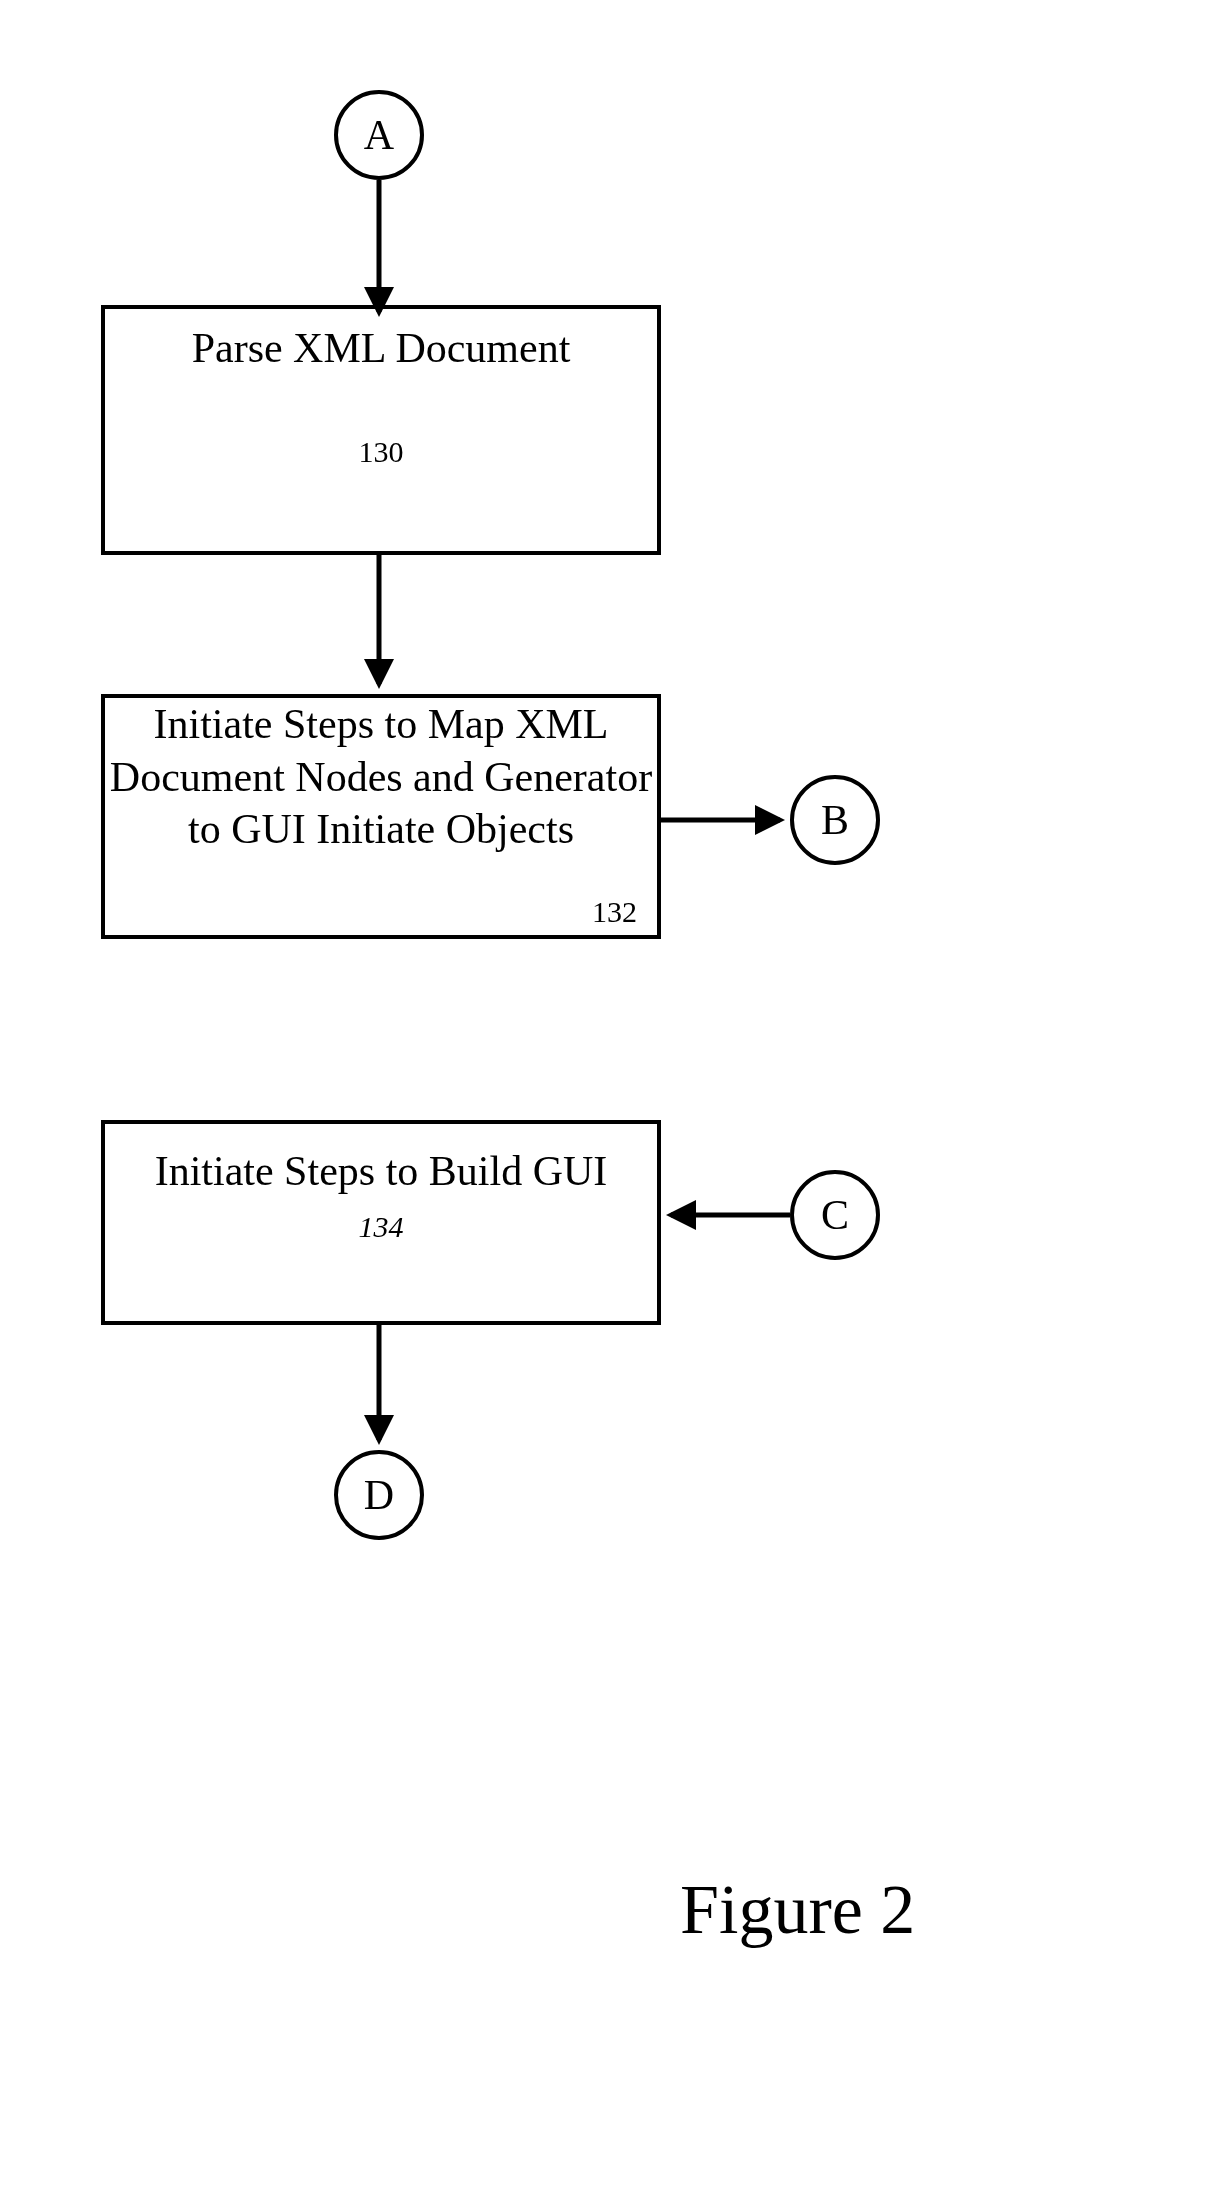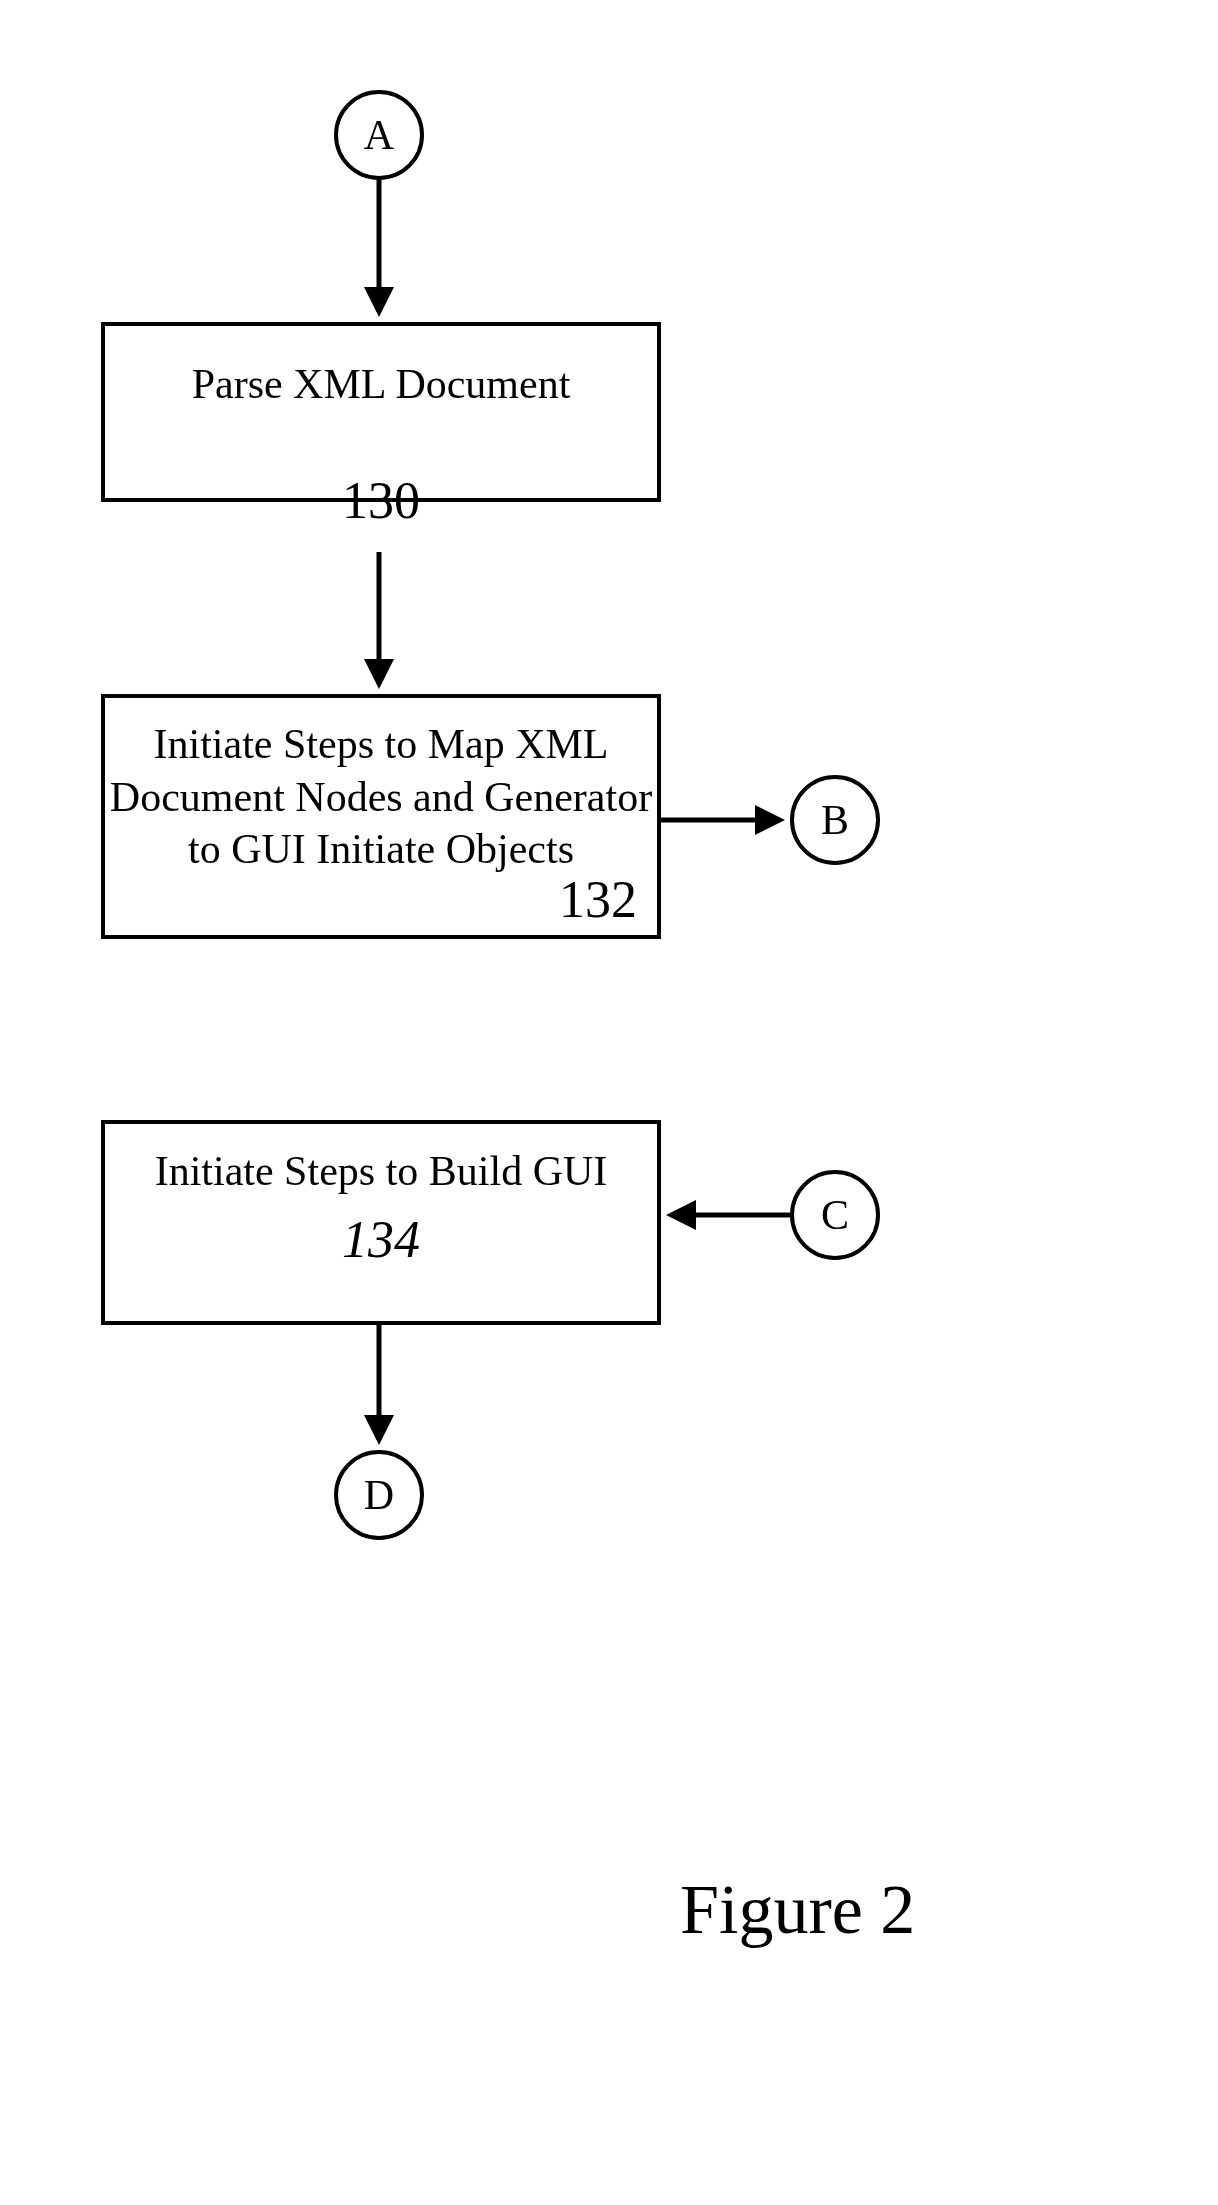"Parse XML Document" div.box { height: 180px -> 250px; padding-top: 32px -> 13px; top: 322px -> 305px }
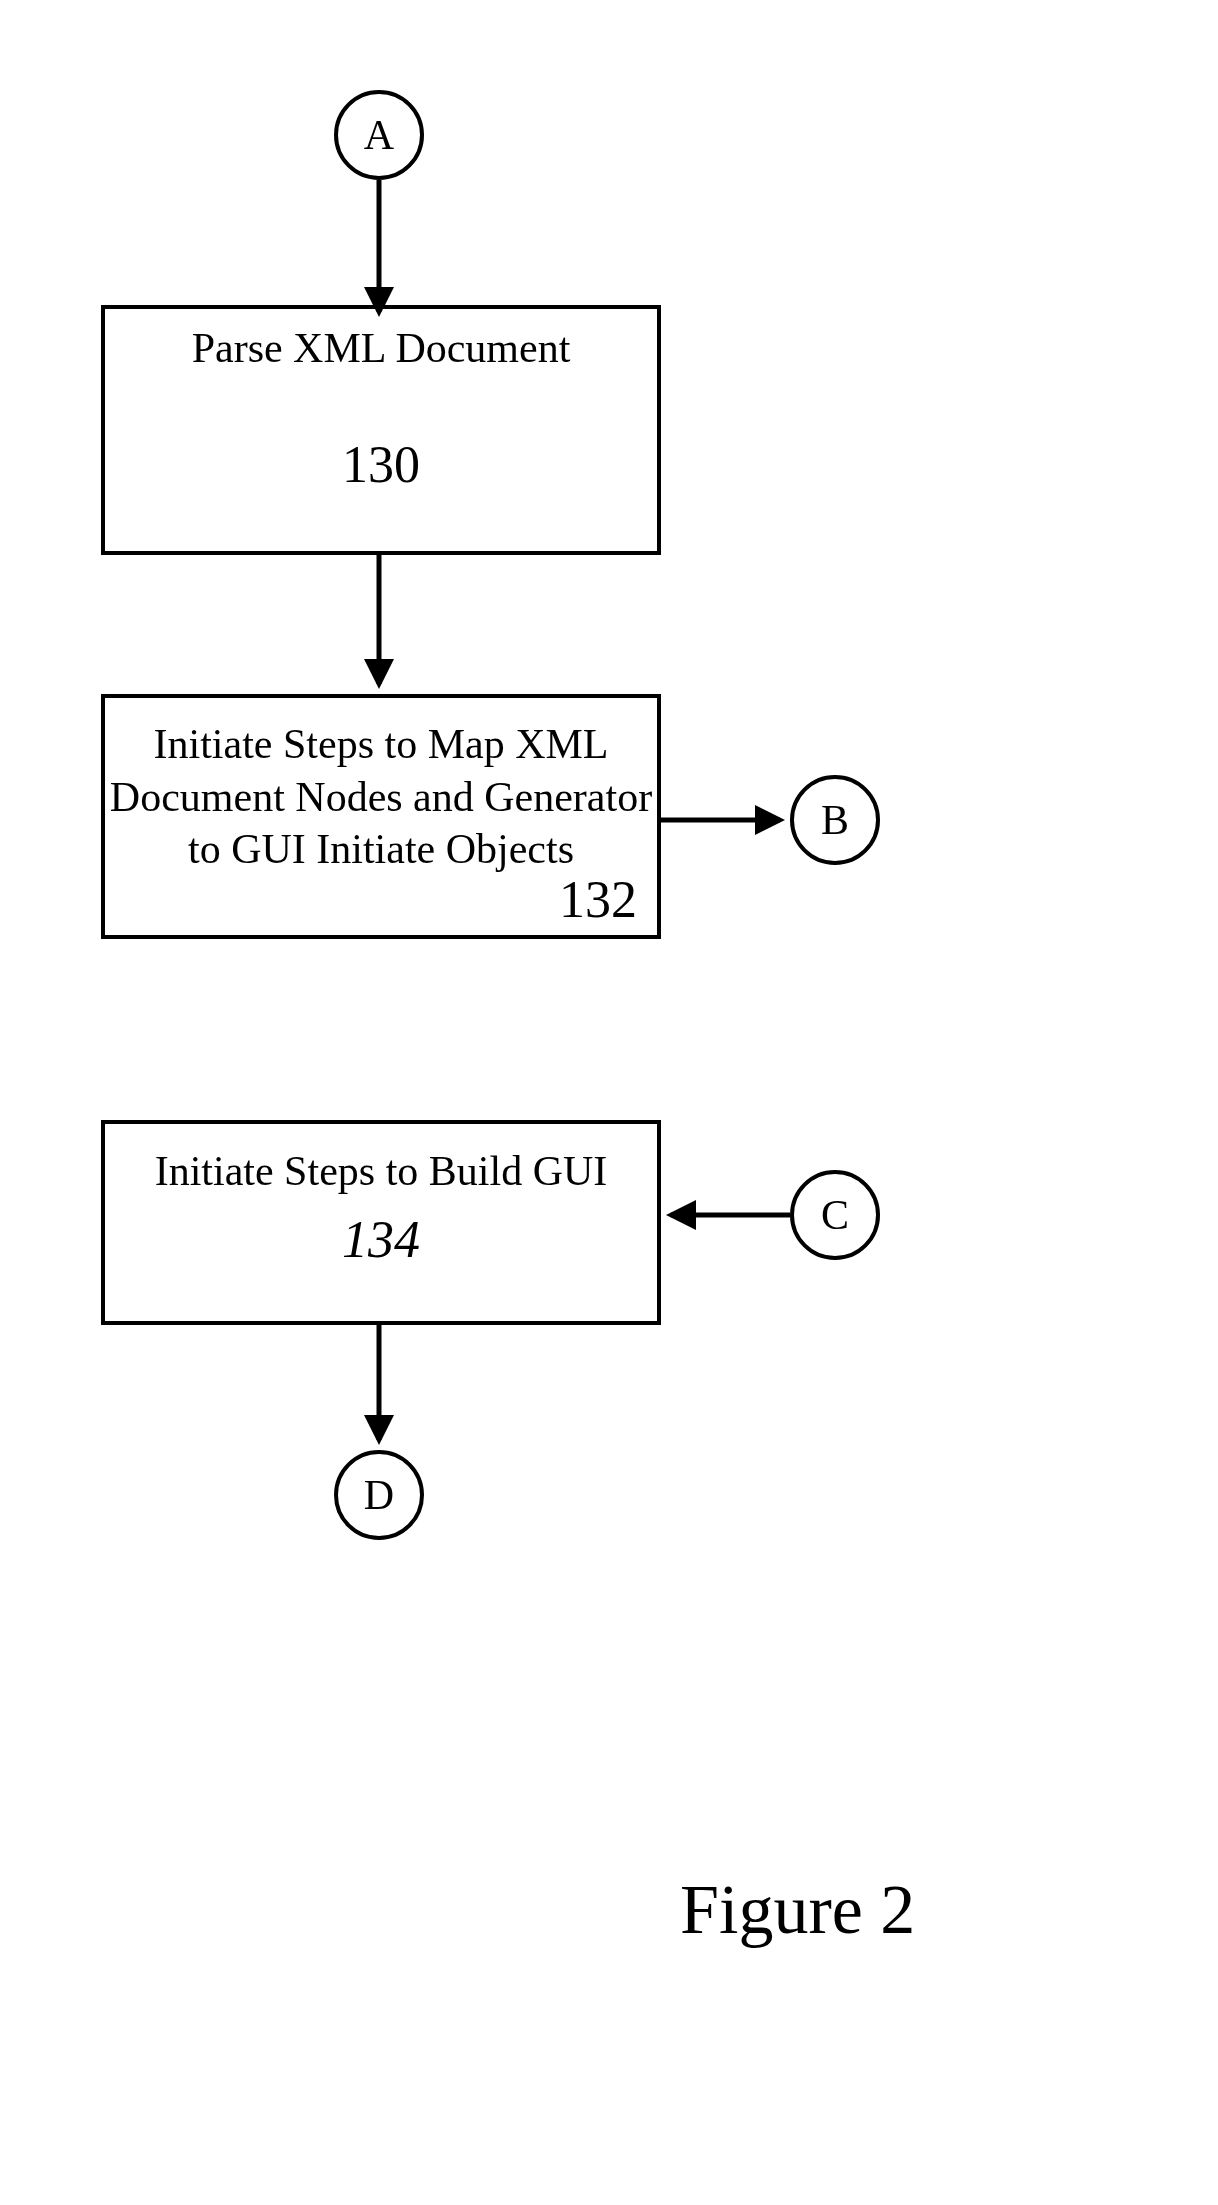"130" .box-num { font-size: 52px -> 30px }
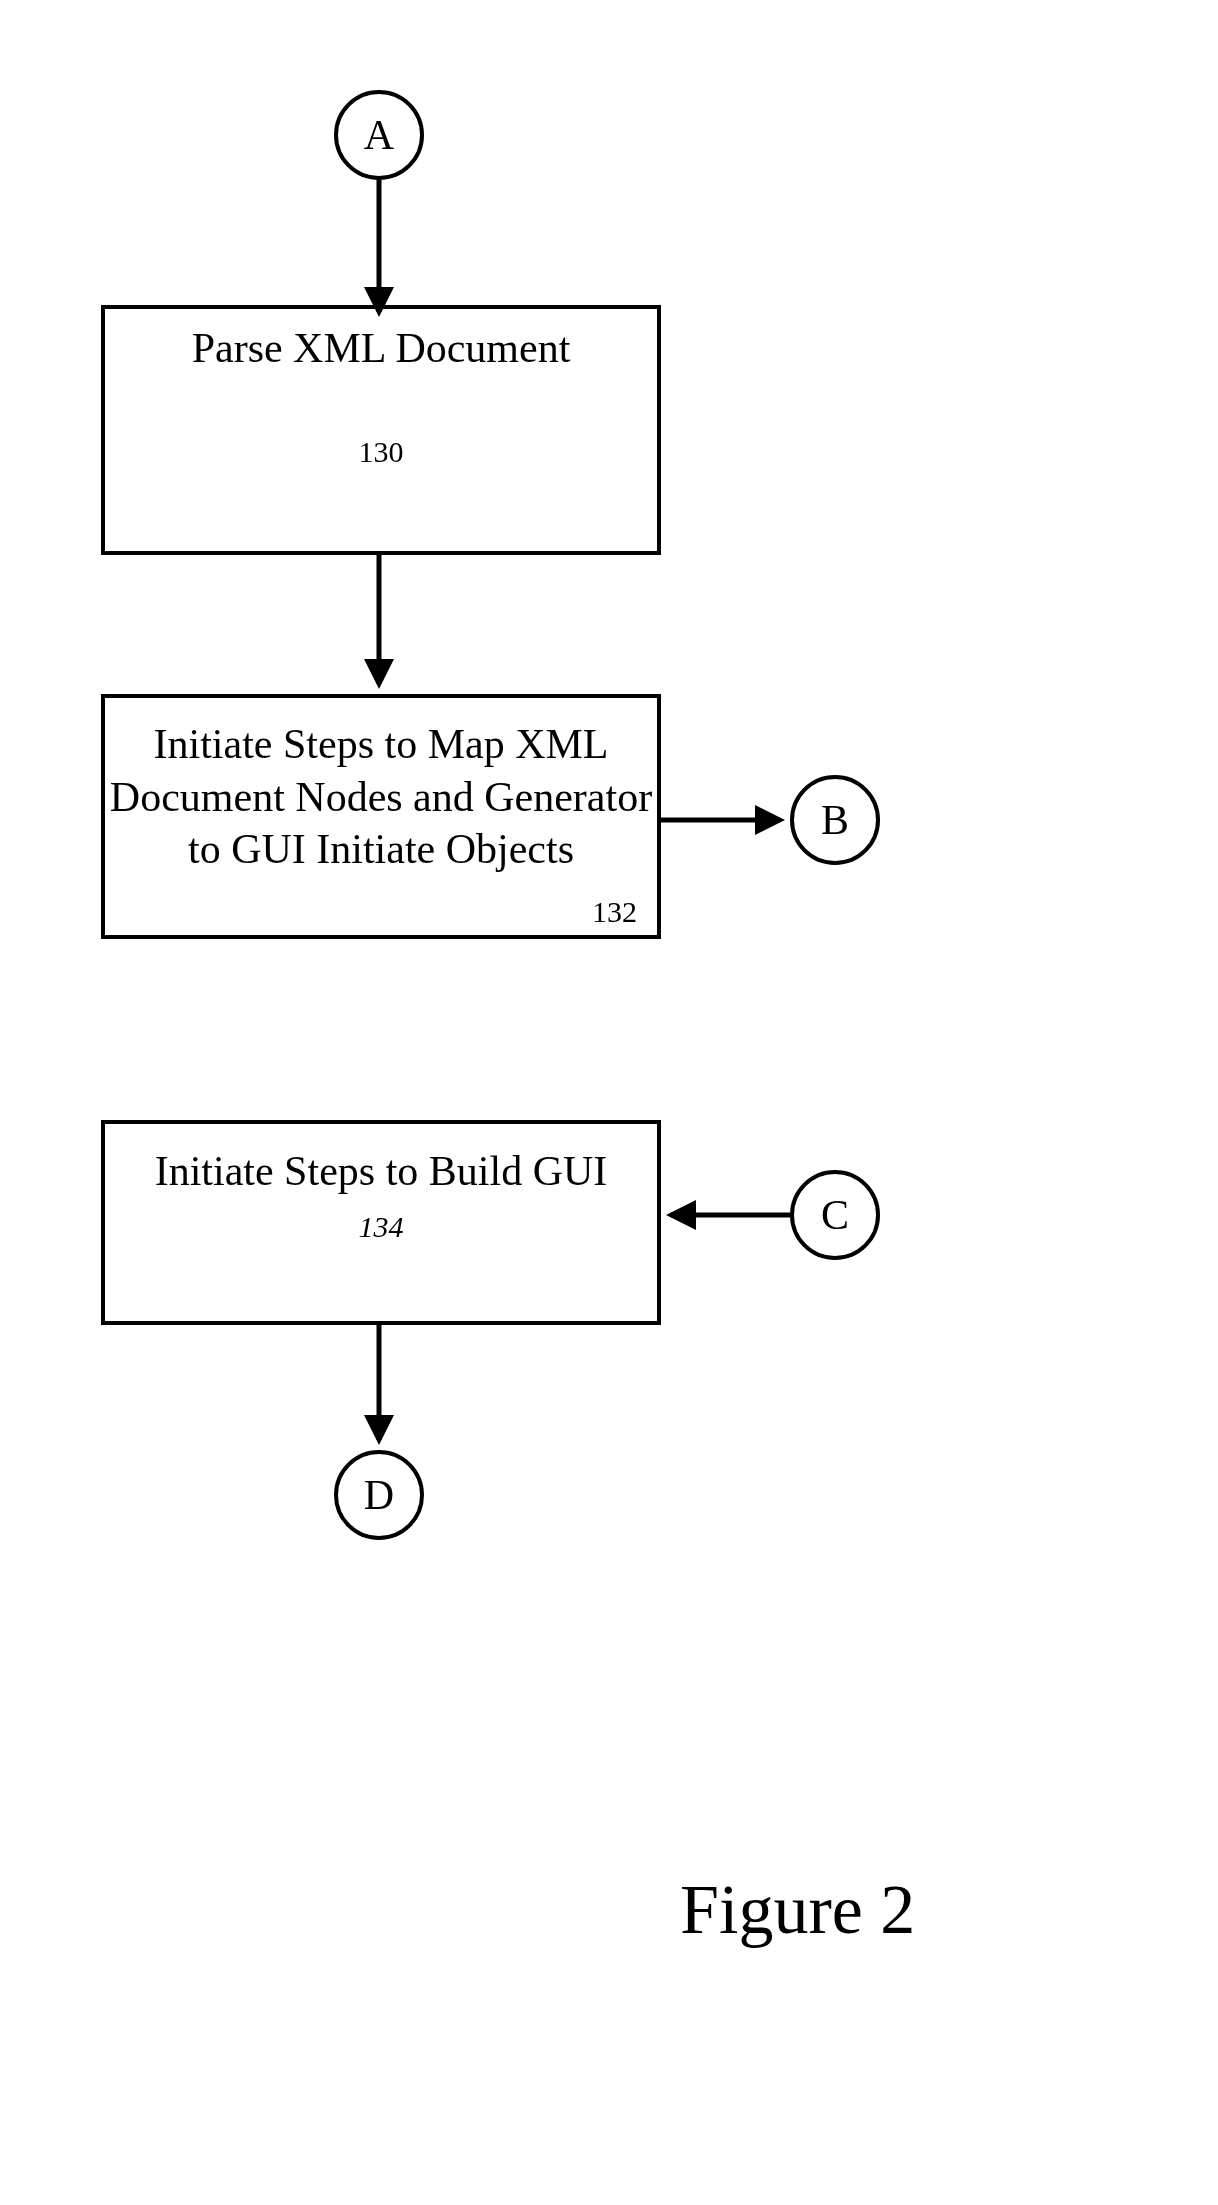"Initiate Steps to Map XML" div.box { padding-top: 20px -> none }
